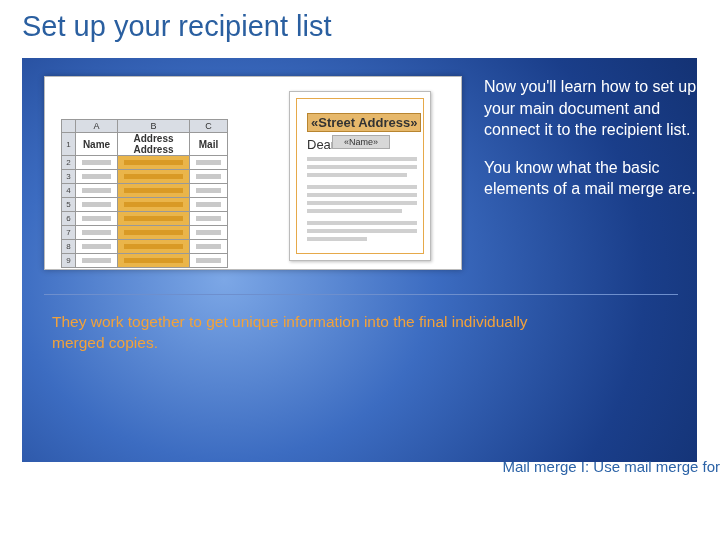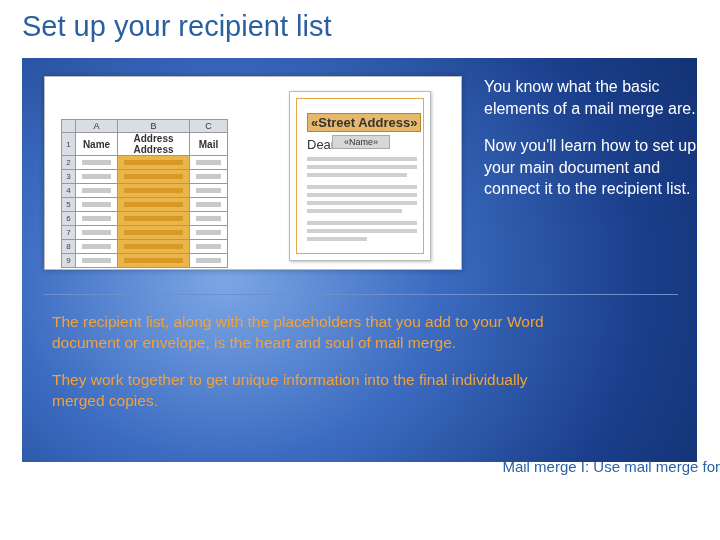"You know what the basic" p { order: before "Now you'll learn how to" -> after "Now you'll learn how to" }
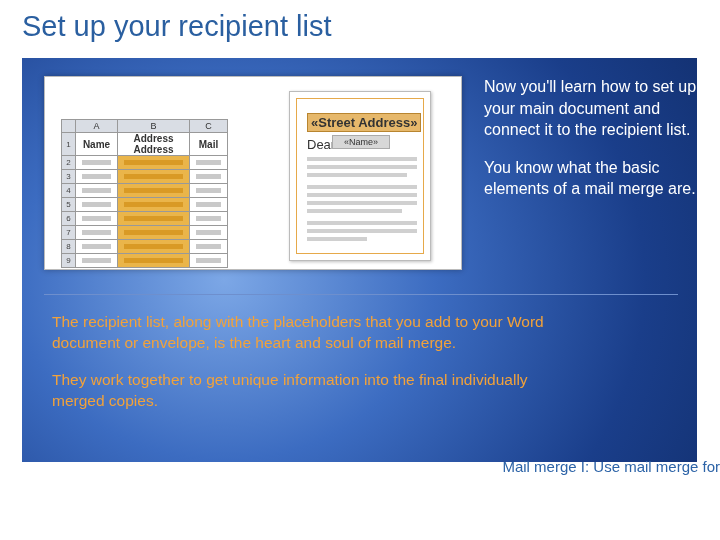"The recipient list, along with" p { html: <p>The recipient list, along with the placeholders that you add to your Word document or envelope, is the heart and soul of mail merge.</p> -> none }
